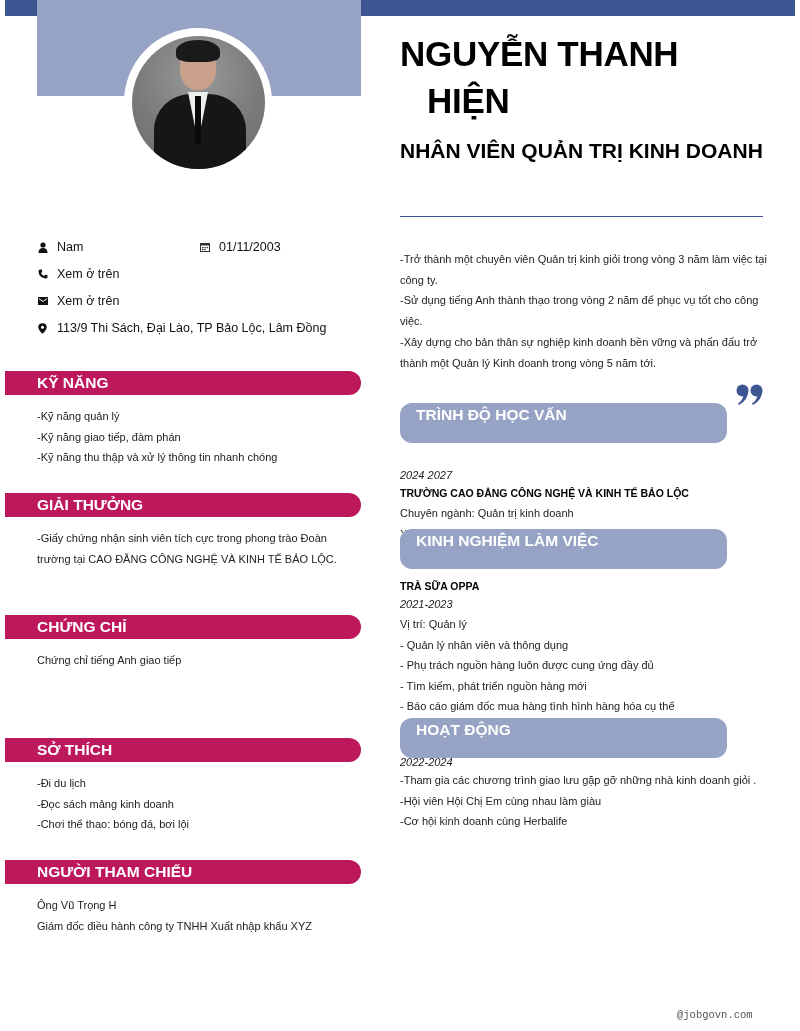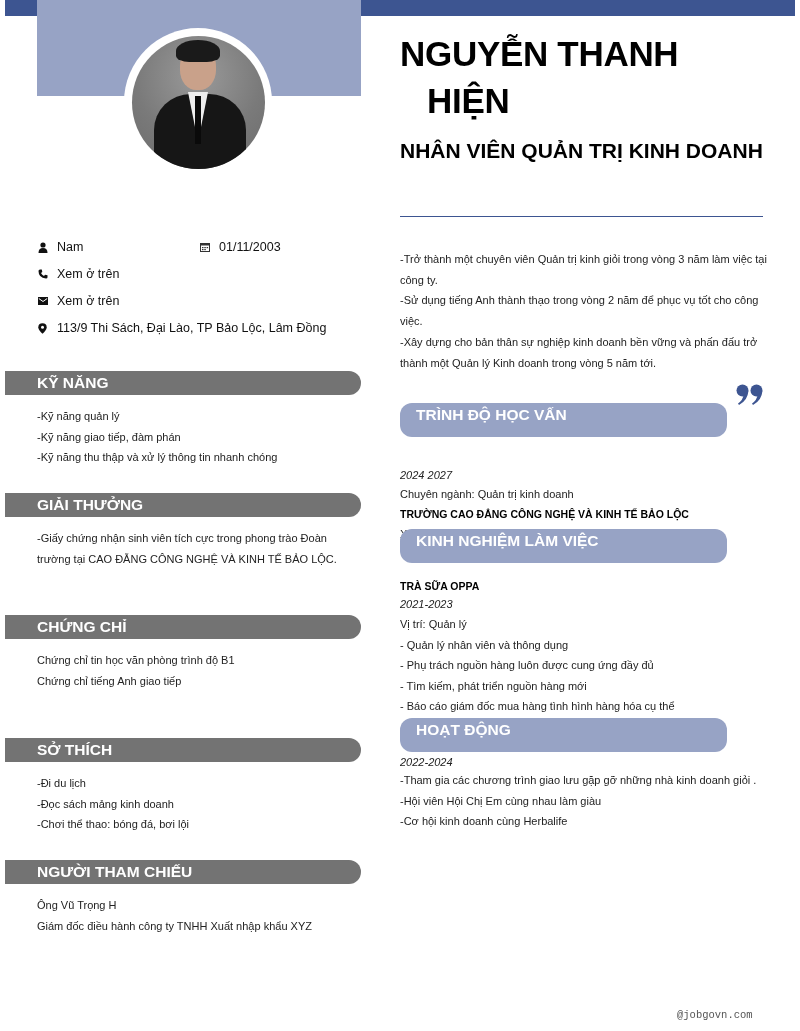"KỸ NĂNG" .sec-left { background: #737373 -> #be185d }
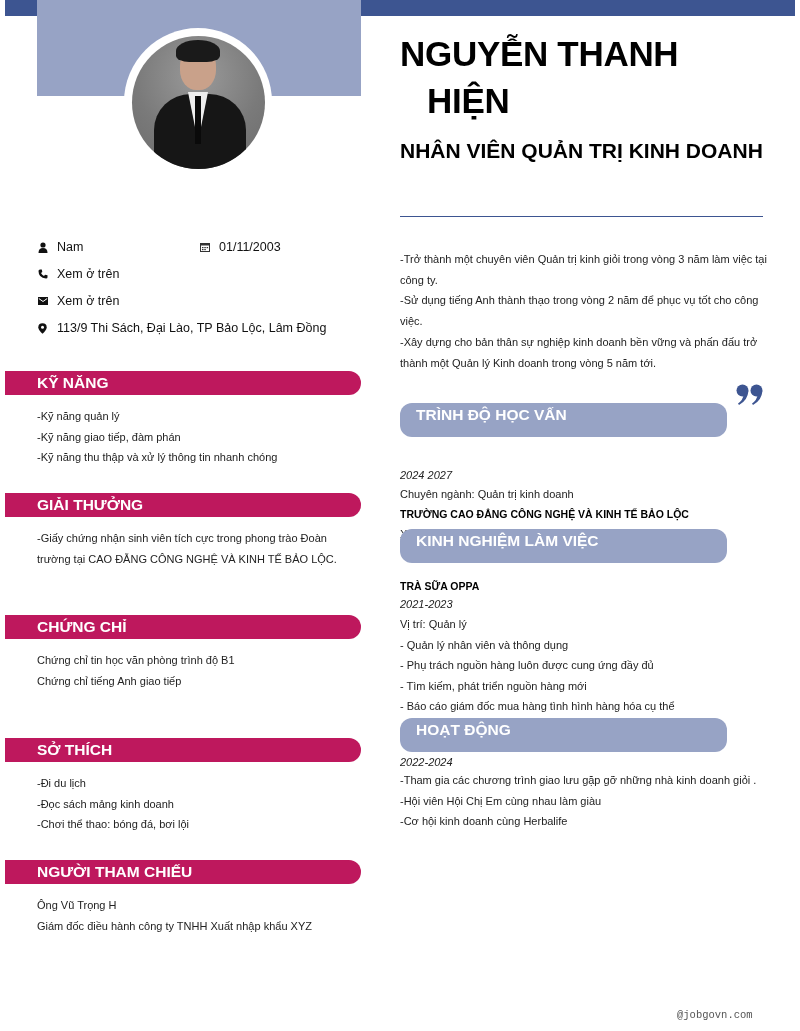"TRÌNH ĐỘ HỌC VẤN" .sec-right { height: 34px -> 40px }
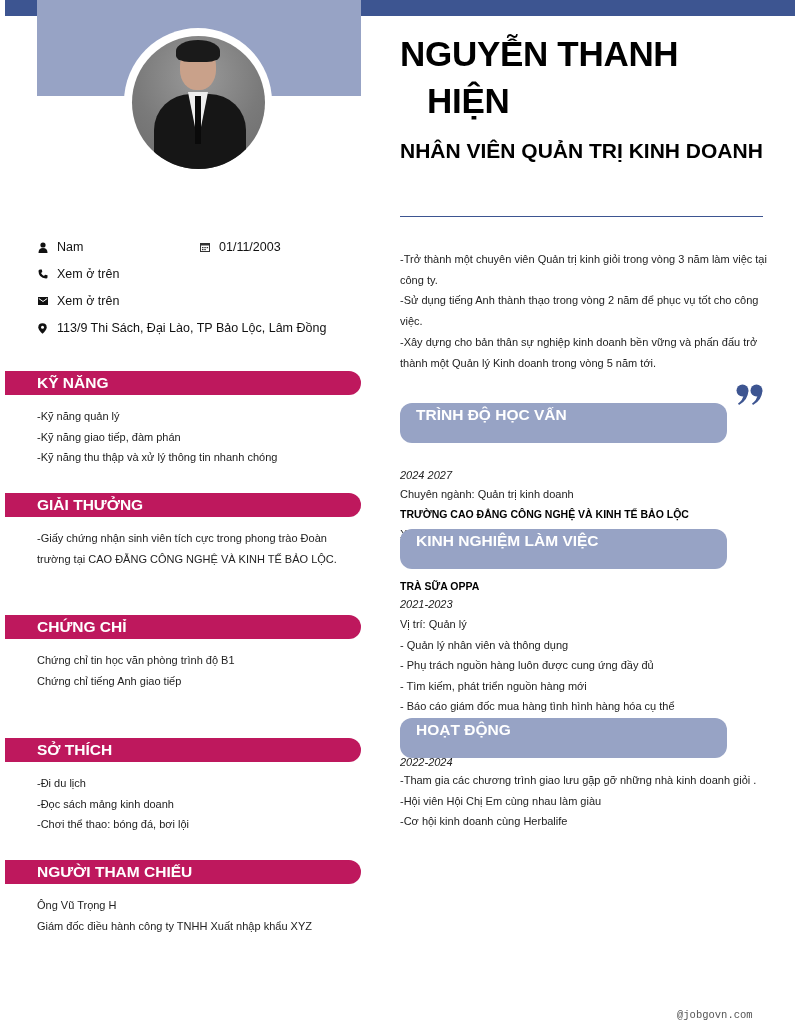"Chuyên ngành: Quản trị kinh" span.ln { order: before "TRƯỜNG CAO ĐẲNG CÔNG NGHỆ" -> after "TRƯỜNG CAO ĐẲNG CÔNG NGHỆ" }
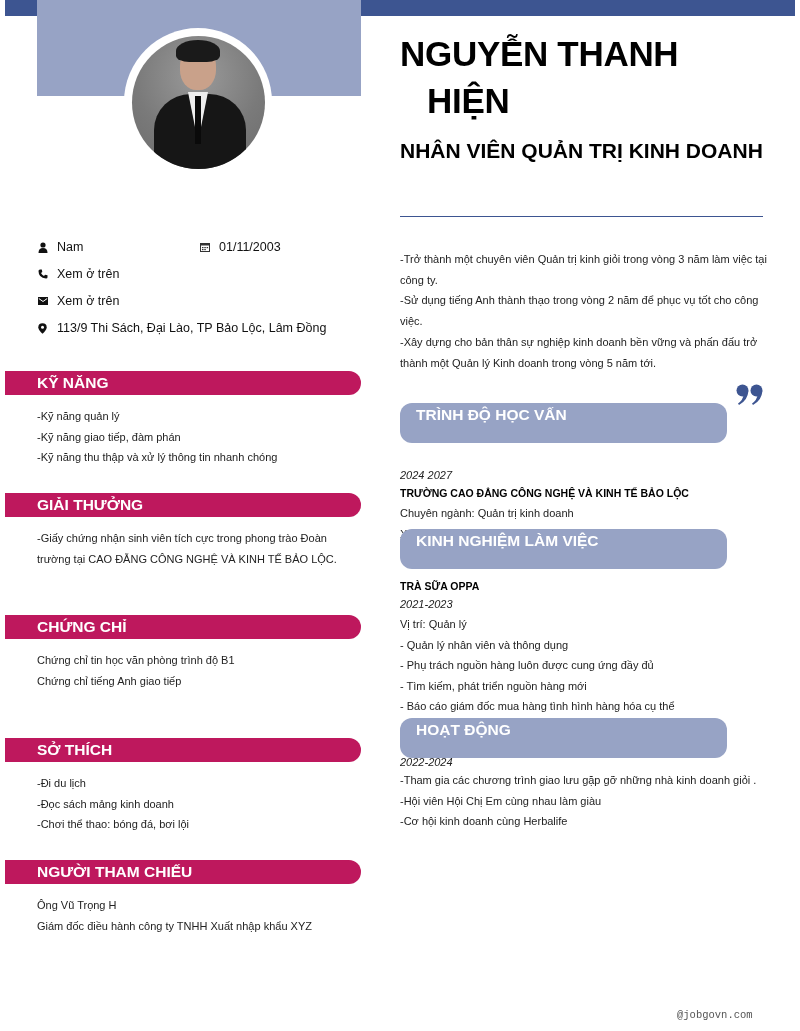"Chứng chỉ tin học văn" span.ln { html: <span>Chứng chỉ tin học văn phòng trình độ B1</span> -> none }
